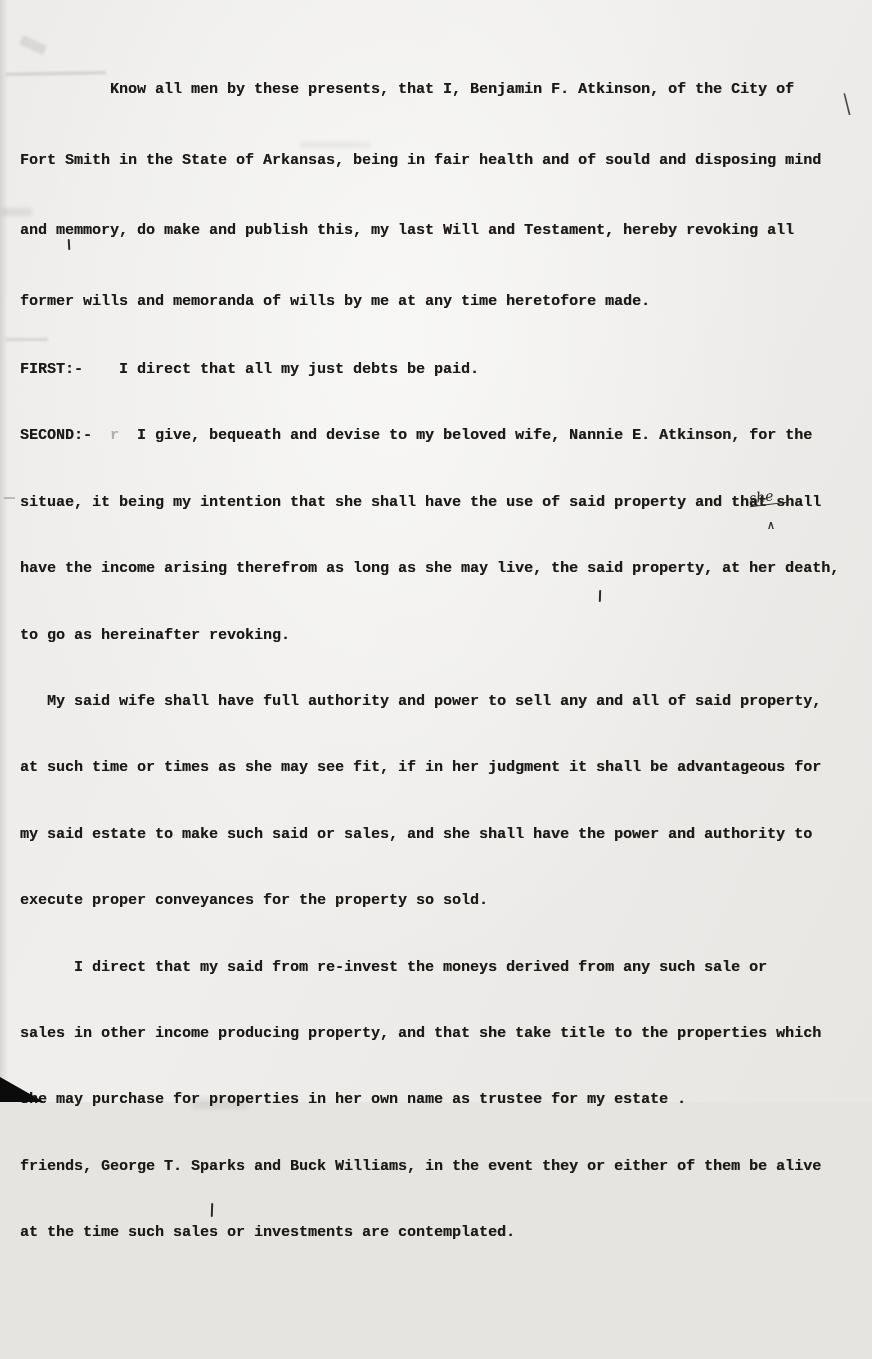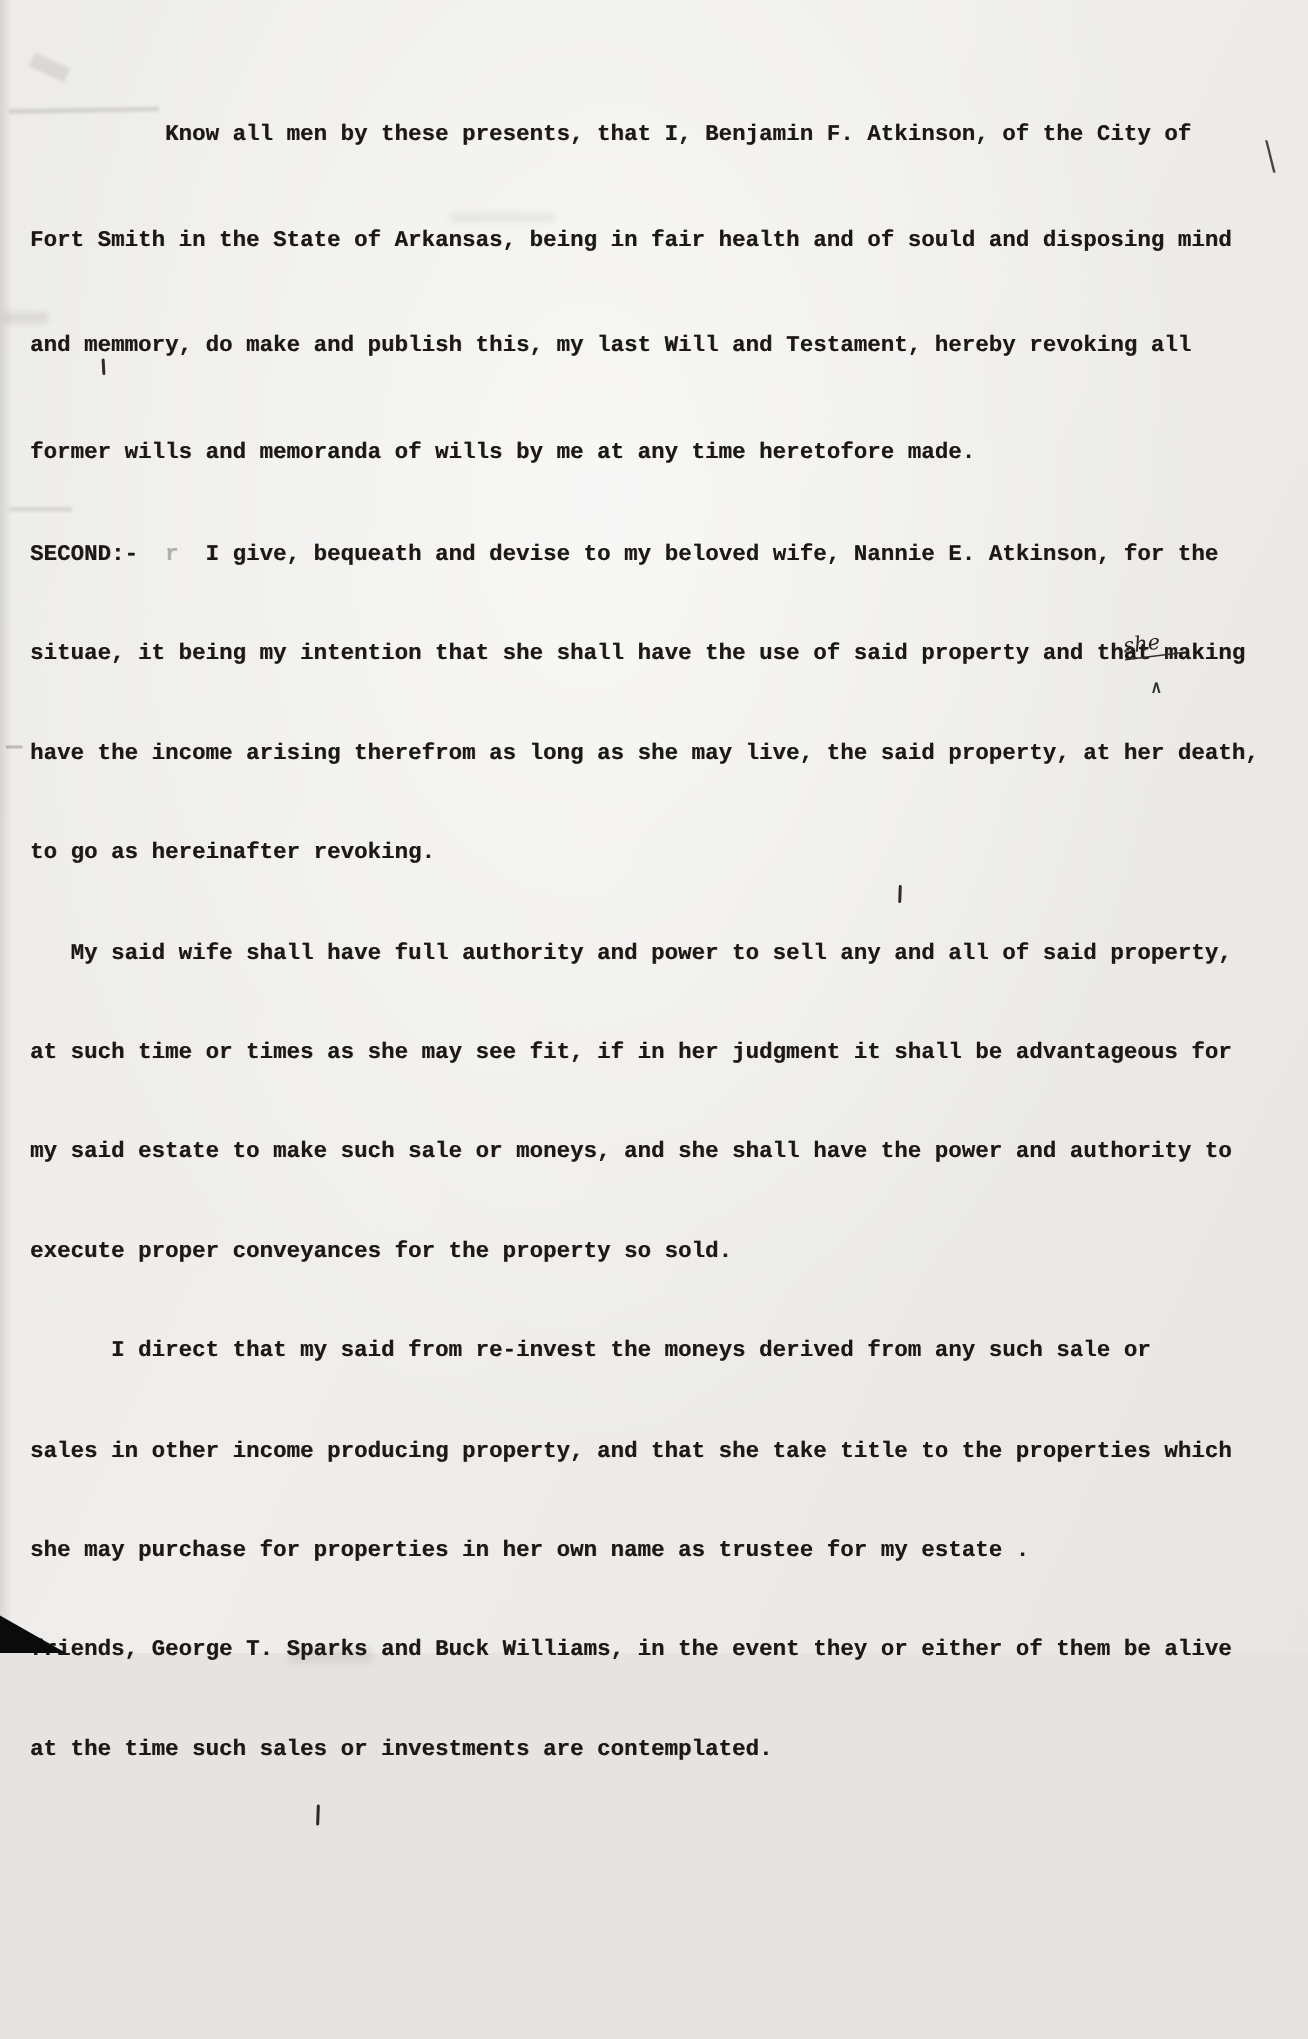"FIRST:- I direct that all" div.line { html: none -> <div>FIRST:- I direct that all my just debts be paid.</div> }
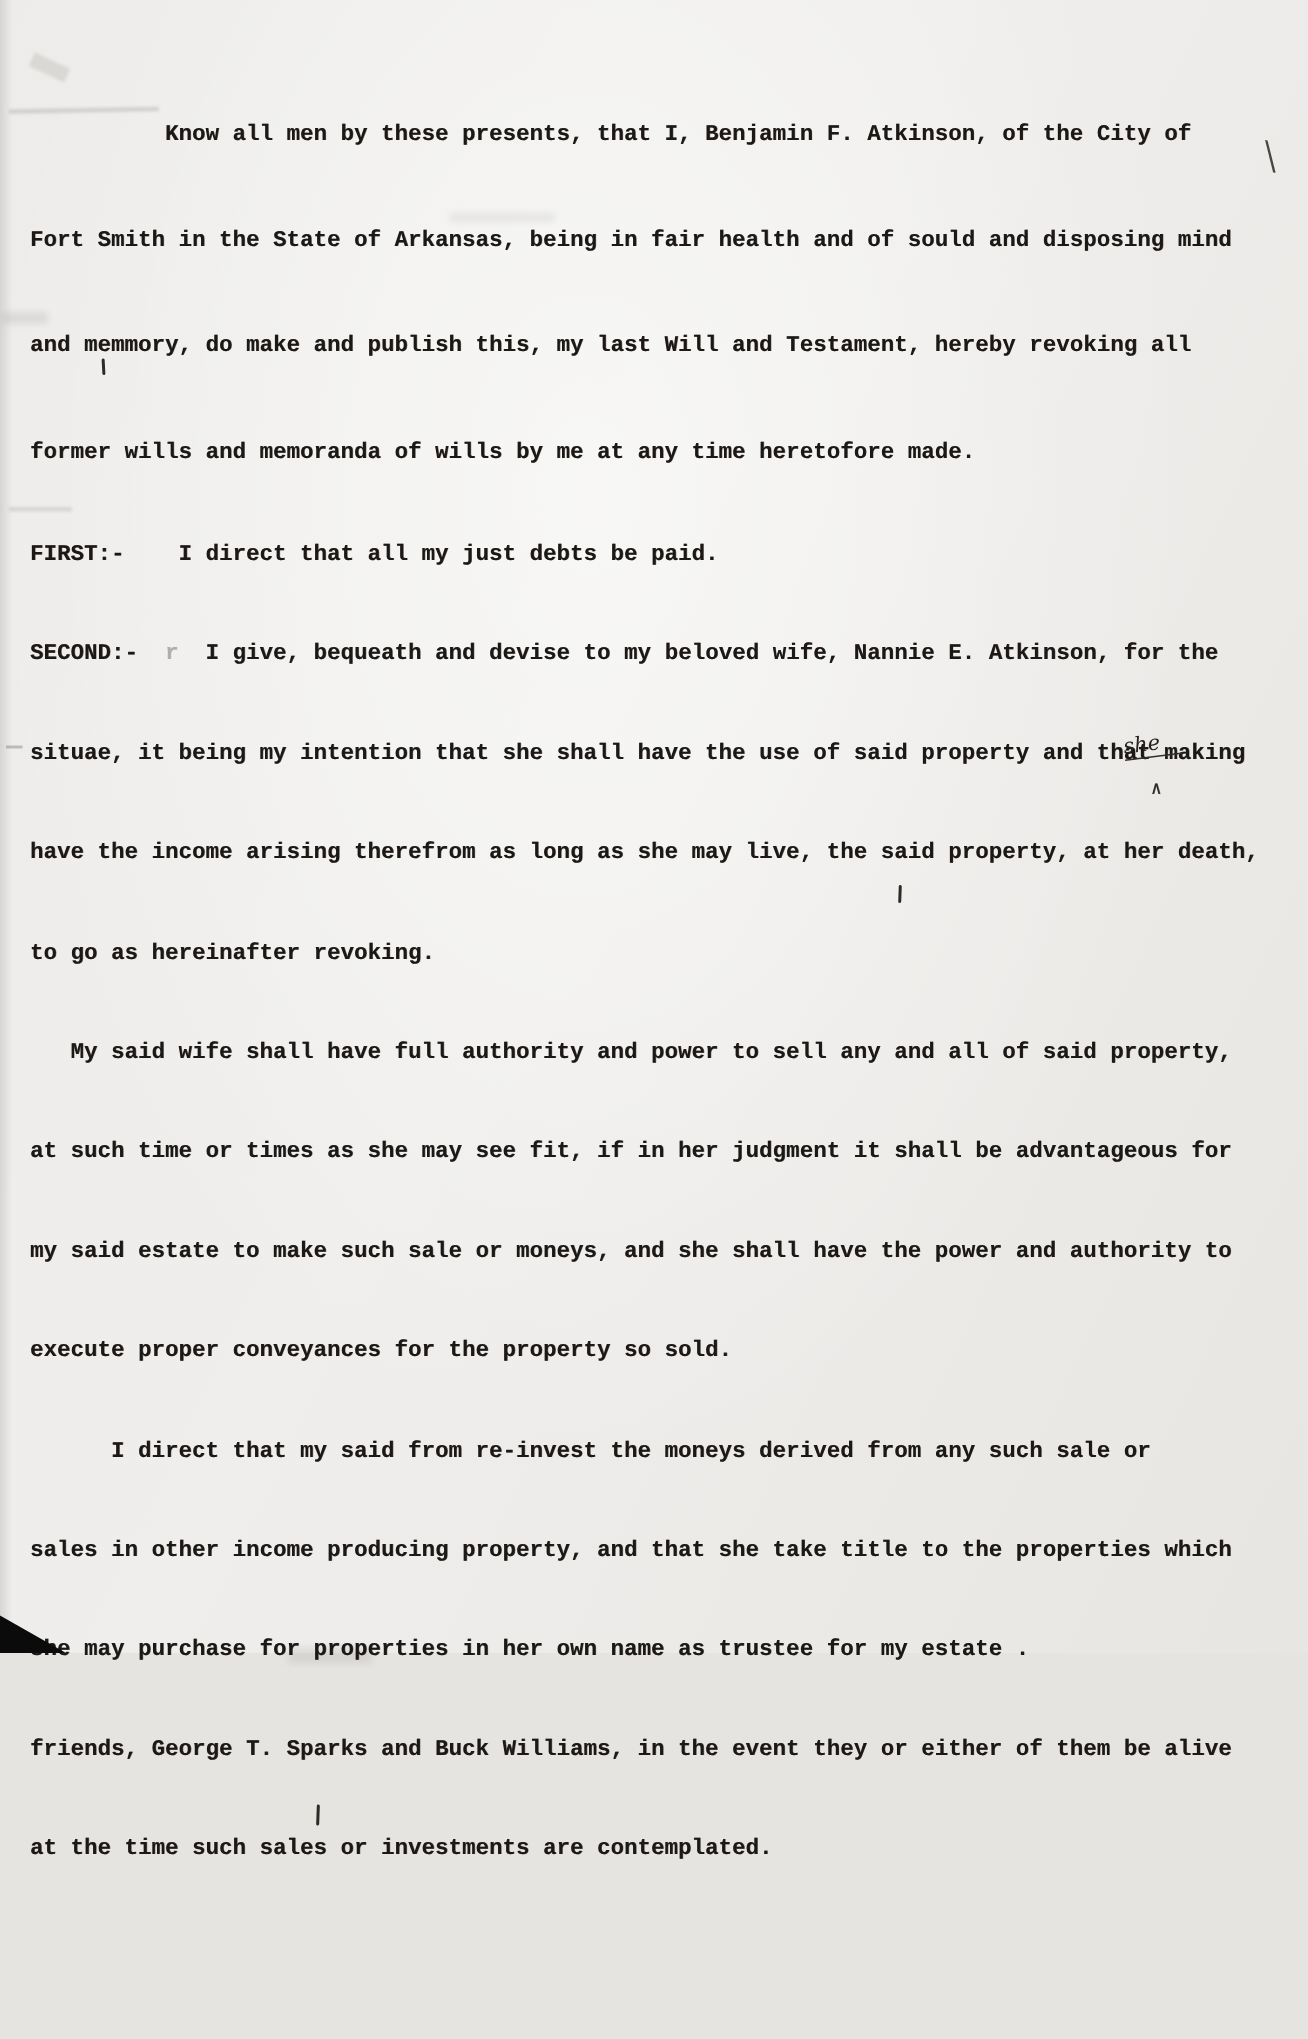"making" span { text: making -> shall }
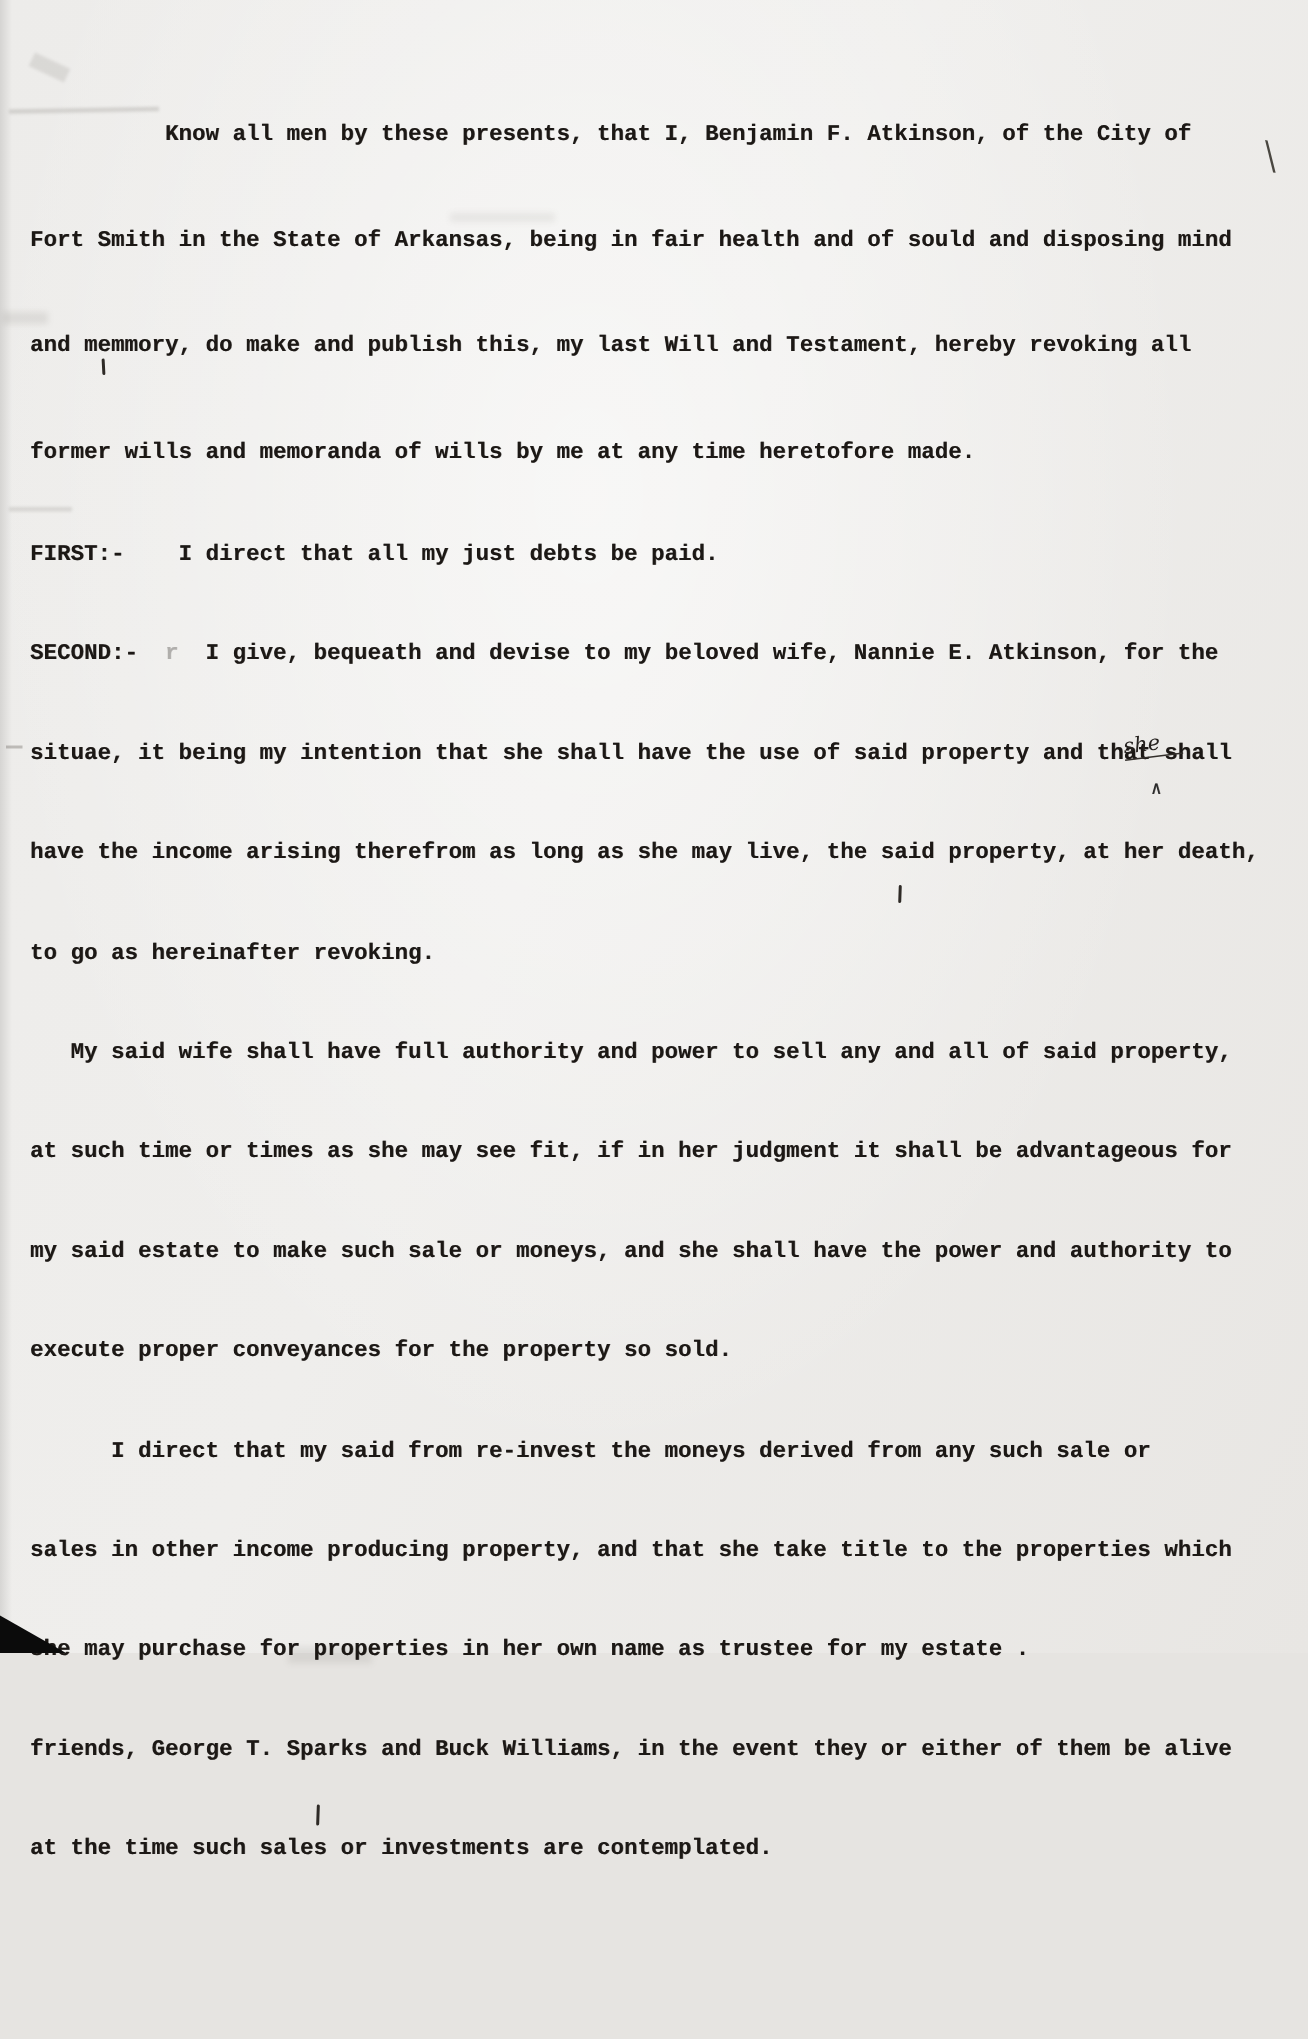"my said estate to make" div.line { text: sale or moneys -> said or sales }
